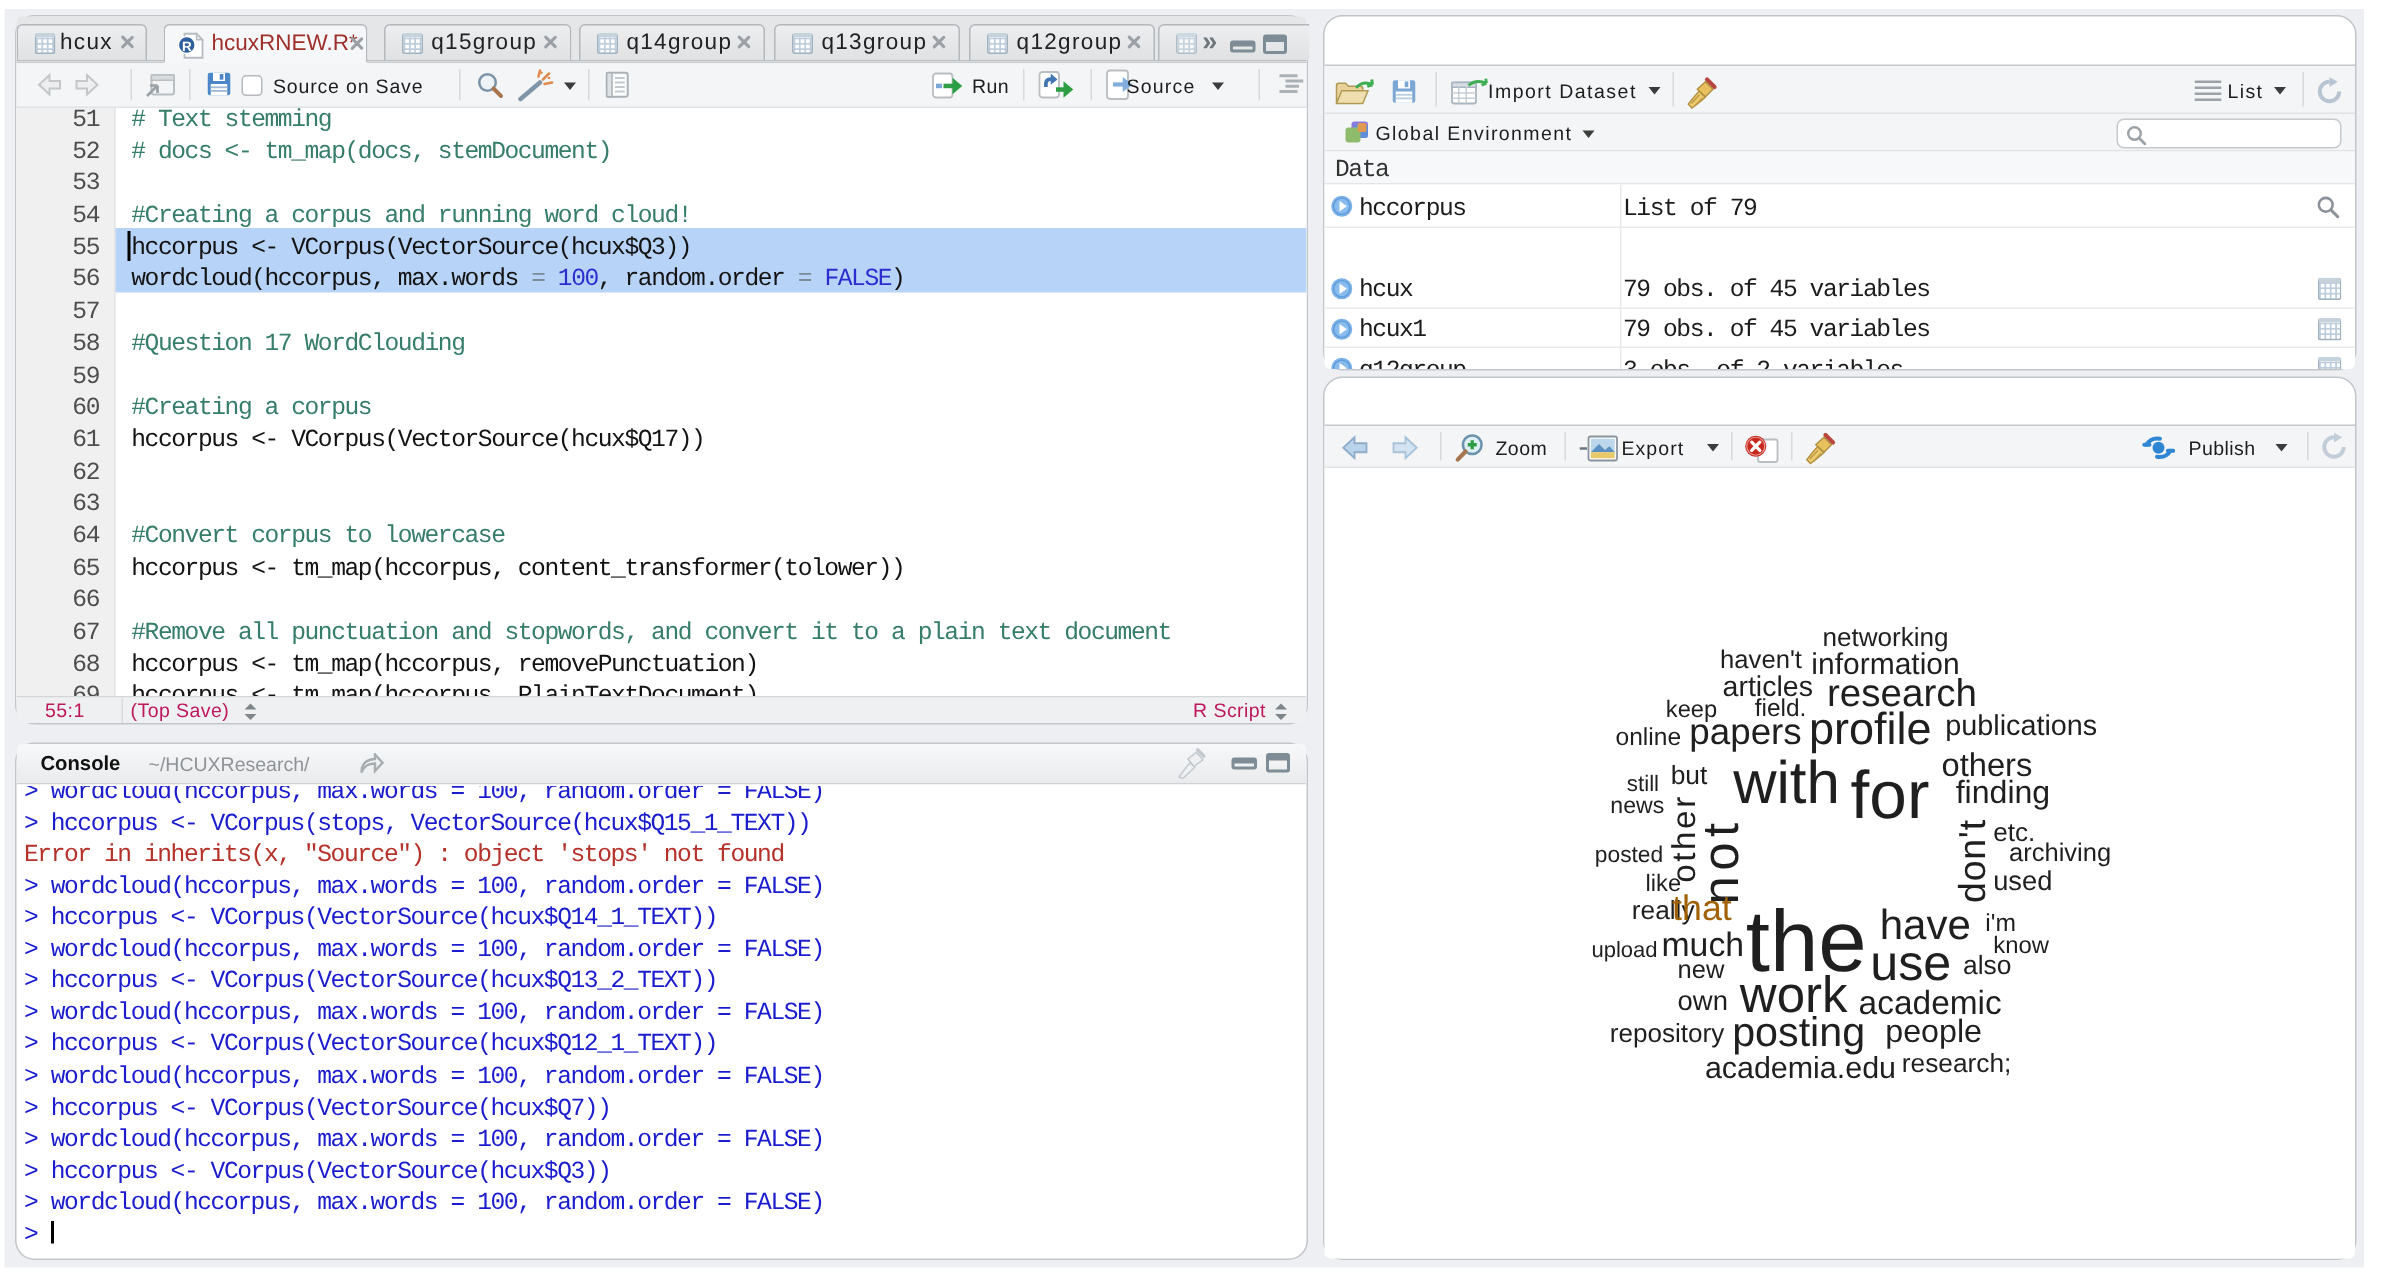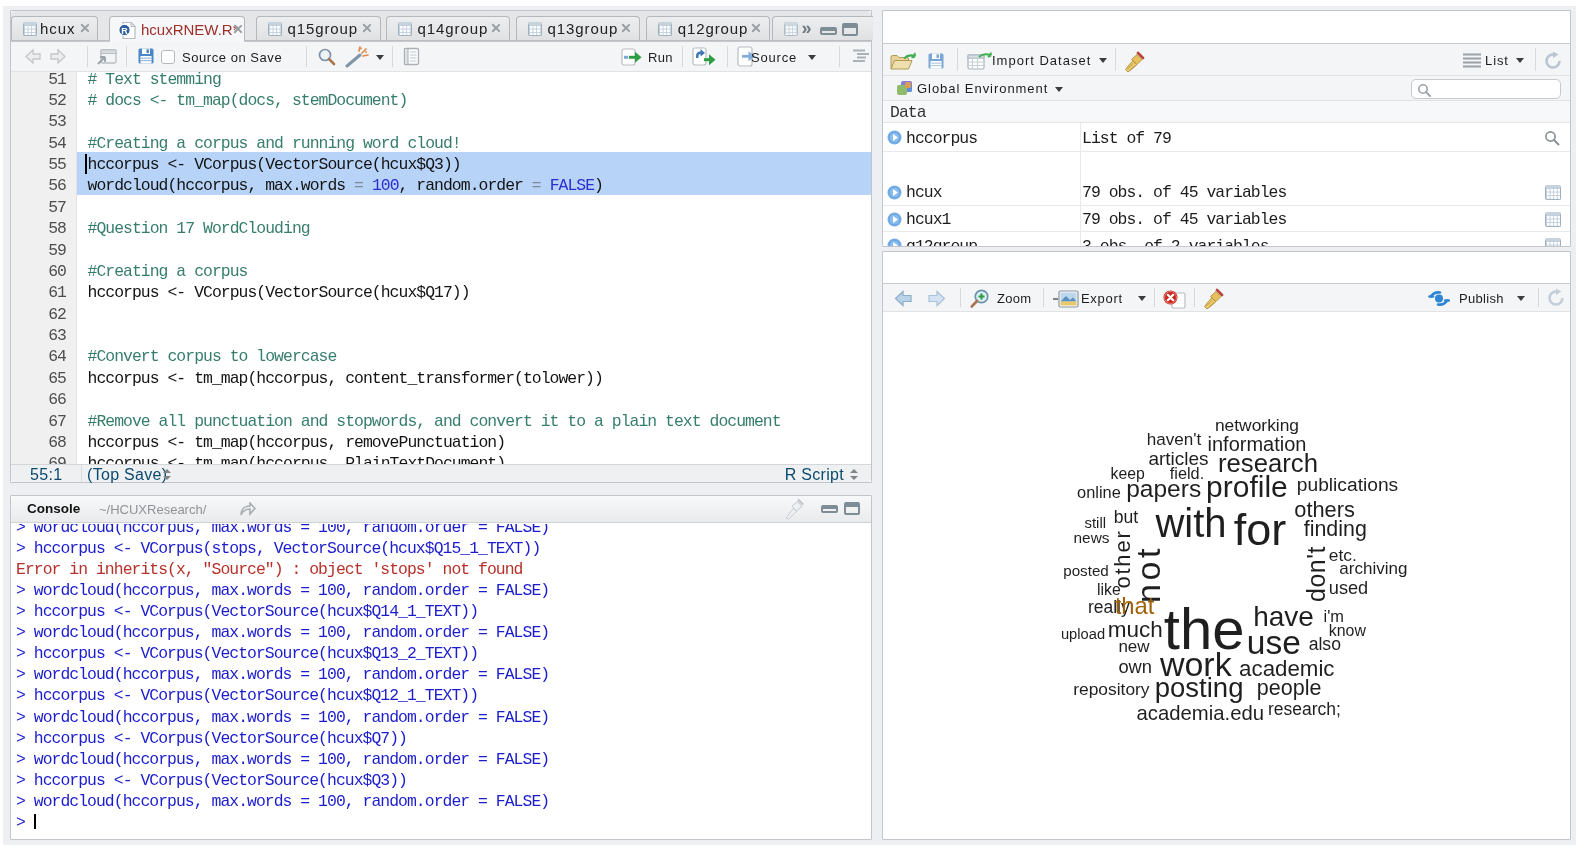"hcux" .panel { border-radius: 1px -> 13px }
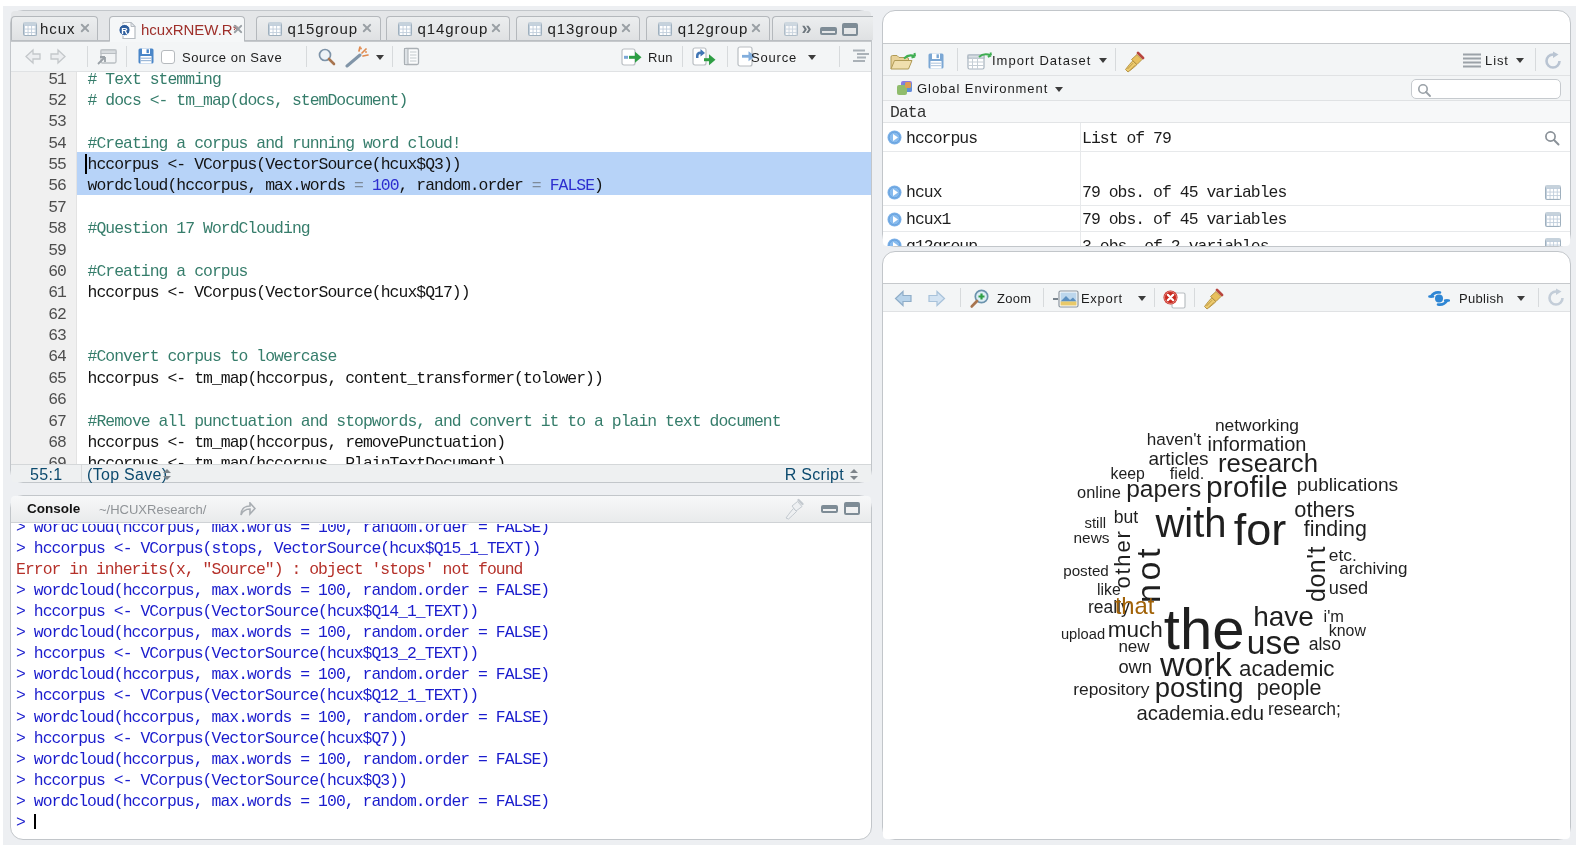"55:1" div { color: #0c4a6e -> #be185d; font-size: 16px -> 13px }
